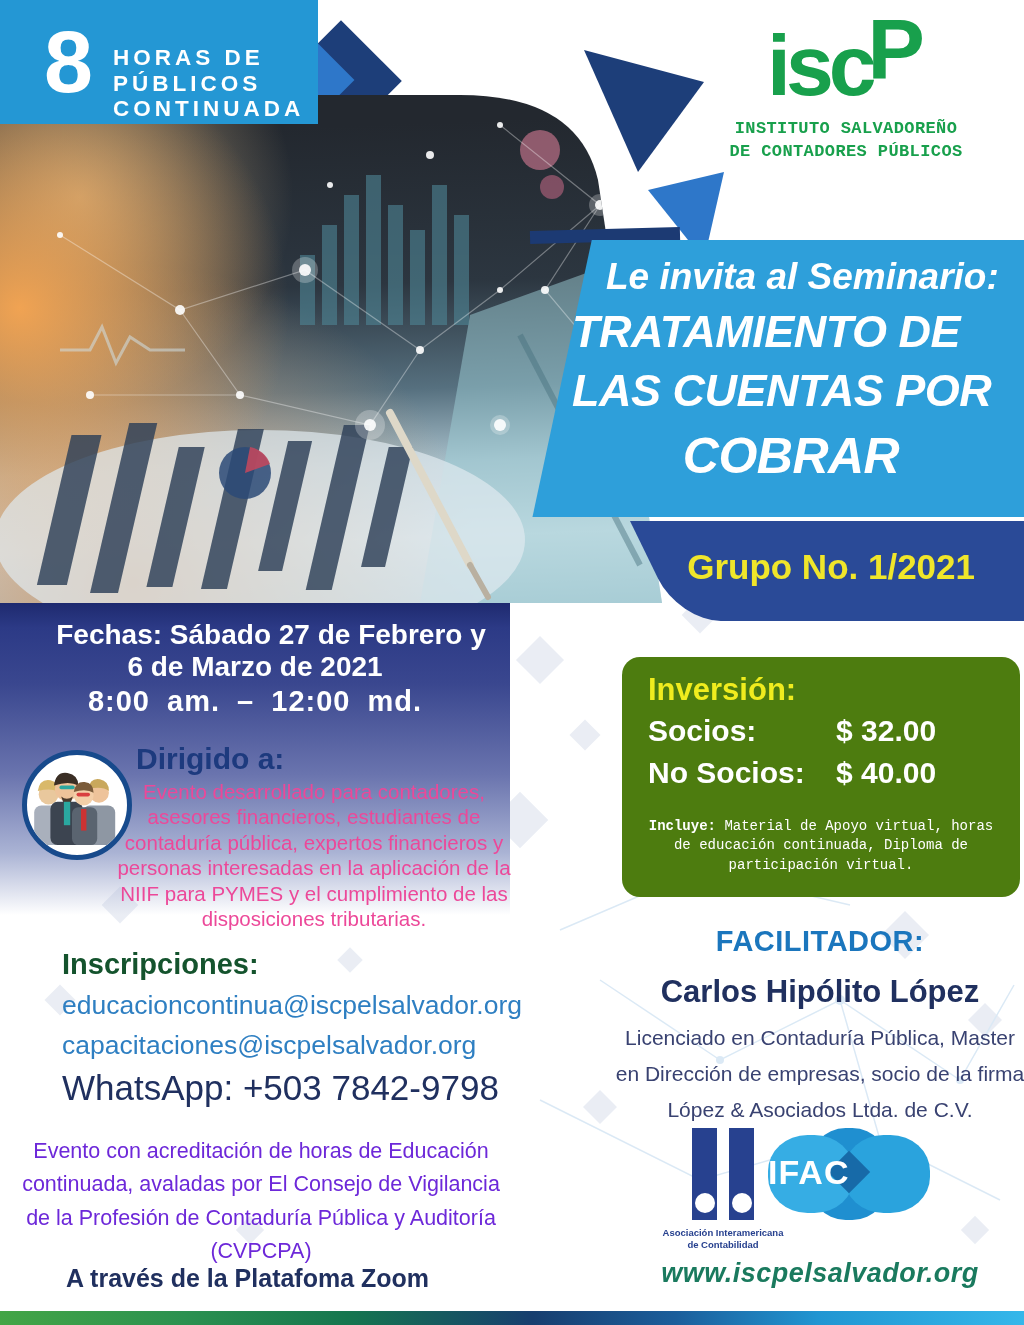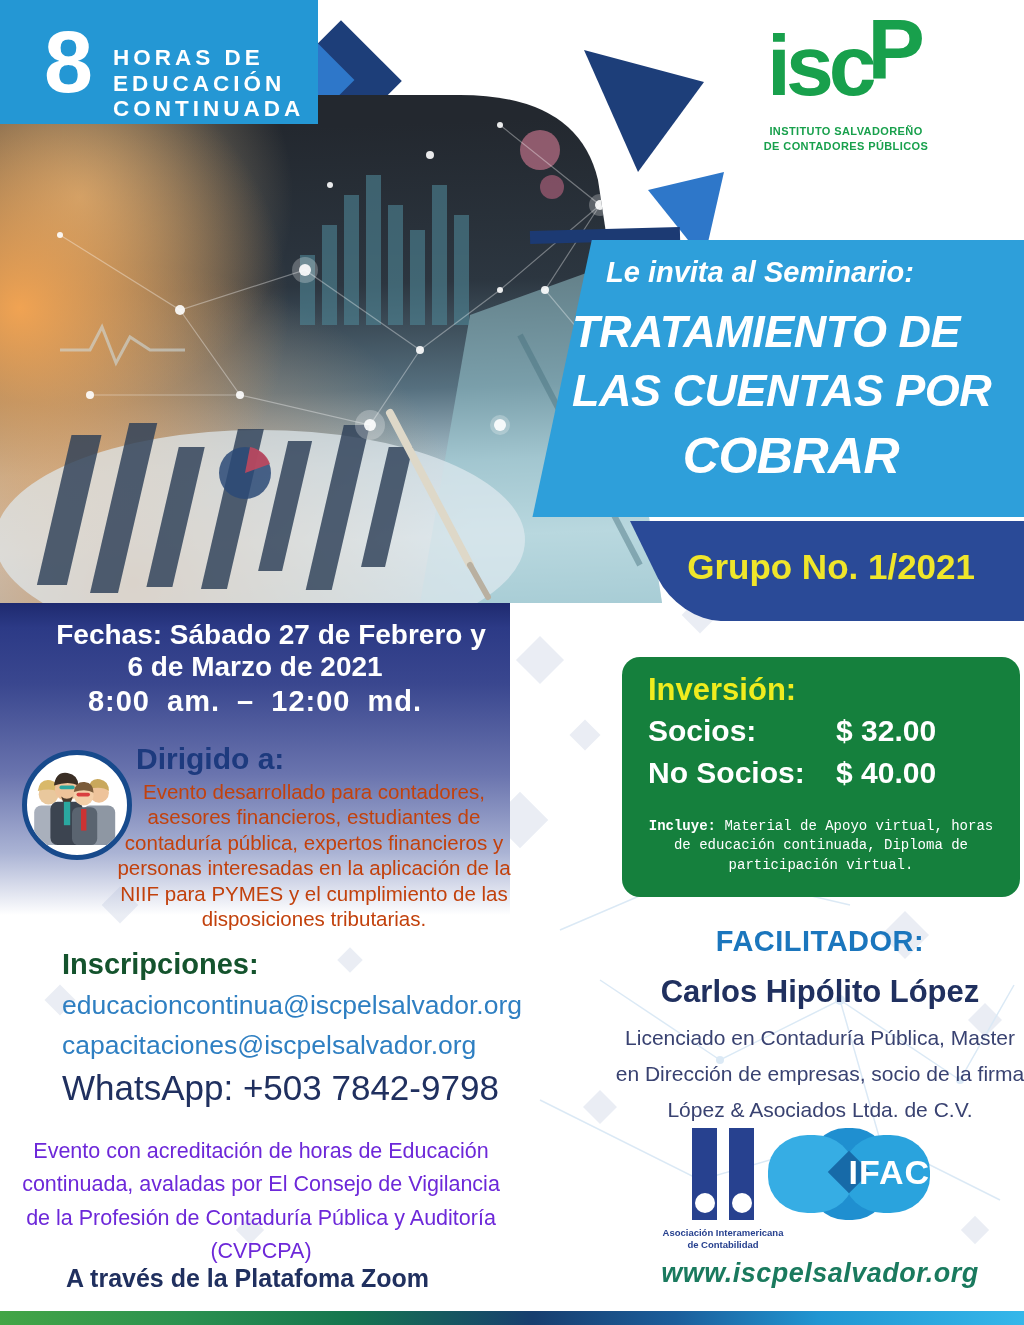"EDUCACIÓN" div { text: EDUCACIÓN -> PÚBLICOS }
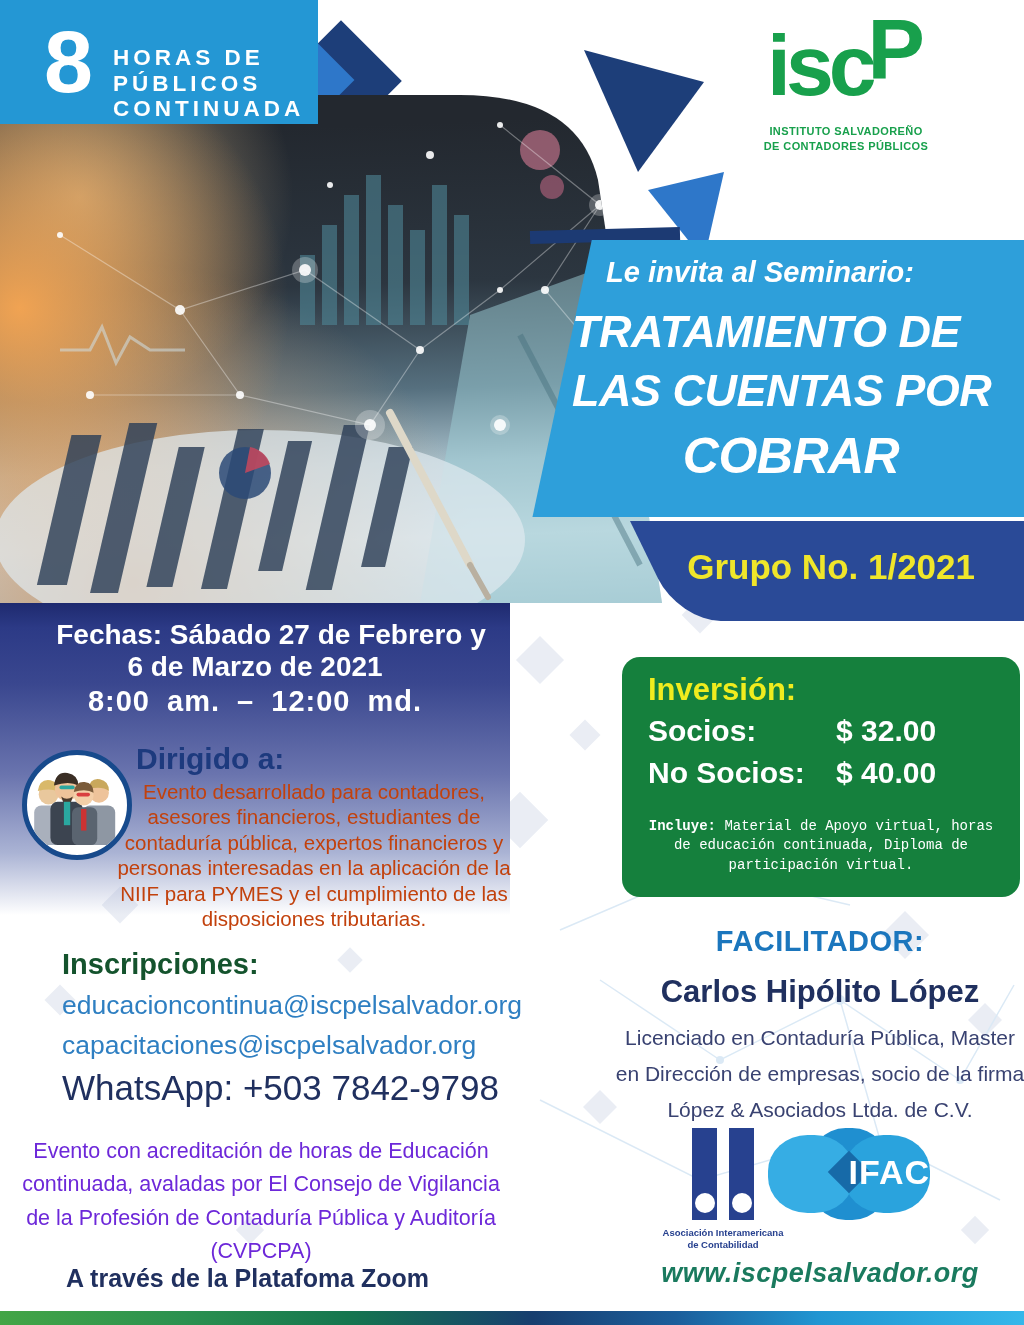"INSTITUTO SALVADOREÑO" .logo-caption { font-family: none -> Liberation Mono, monospace; font-size: 11px -> 17px; margin-top: 16px -> 10px }
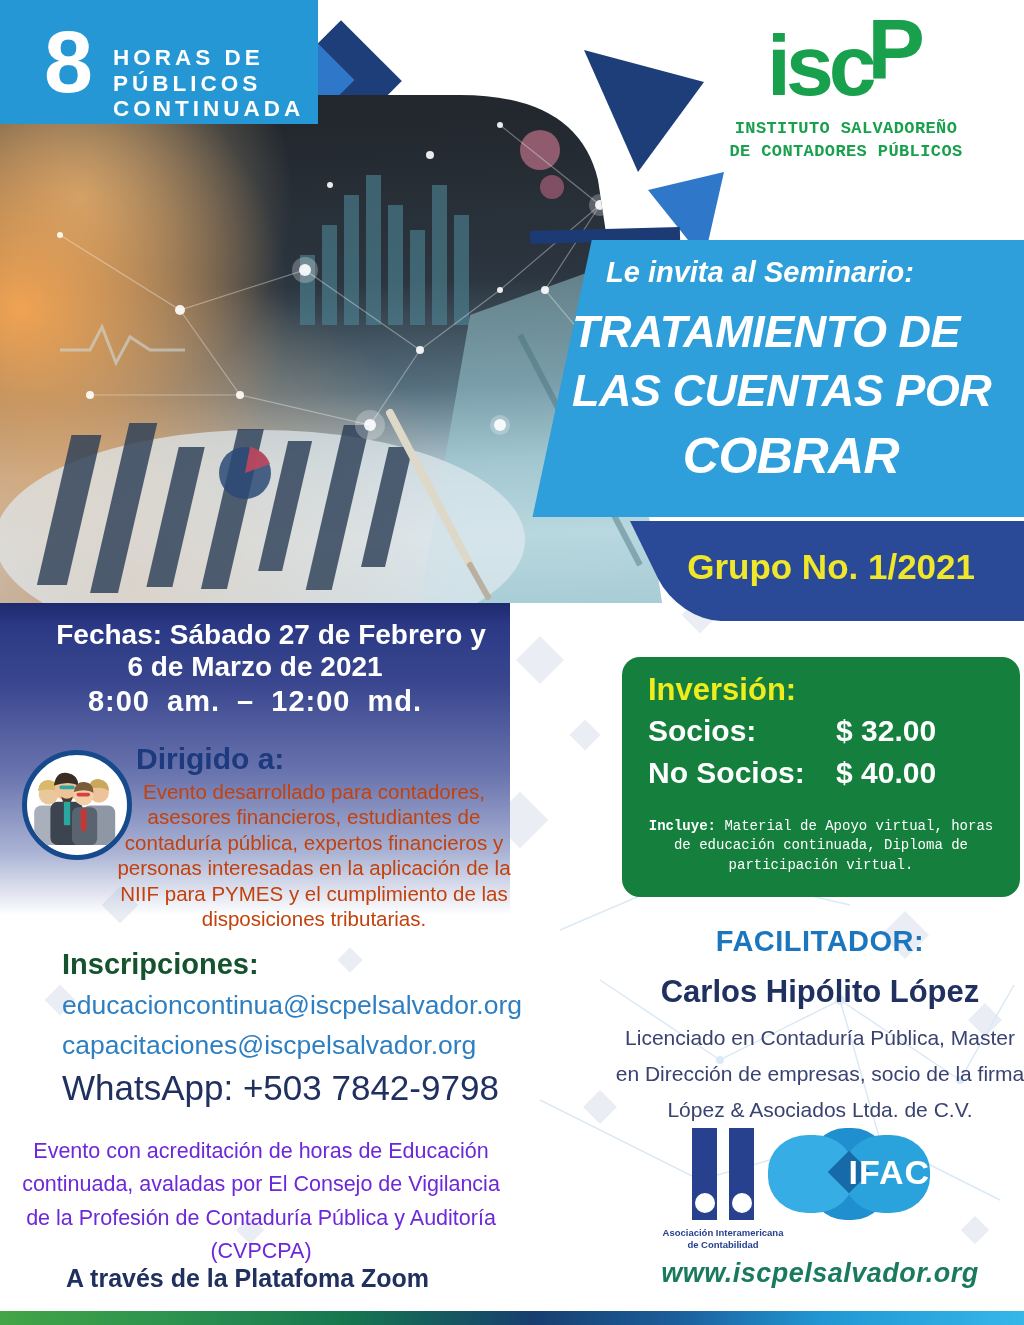"Le invita al Seminario:" .banner-intro { font-size: 29px -> 37px }
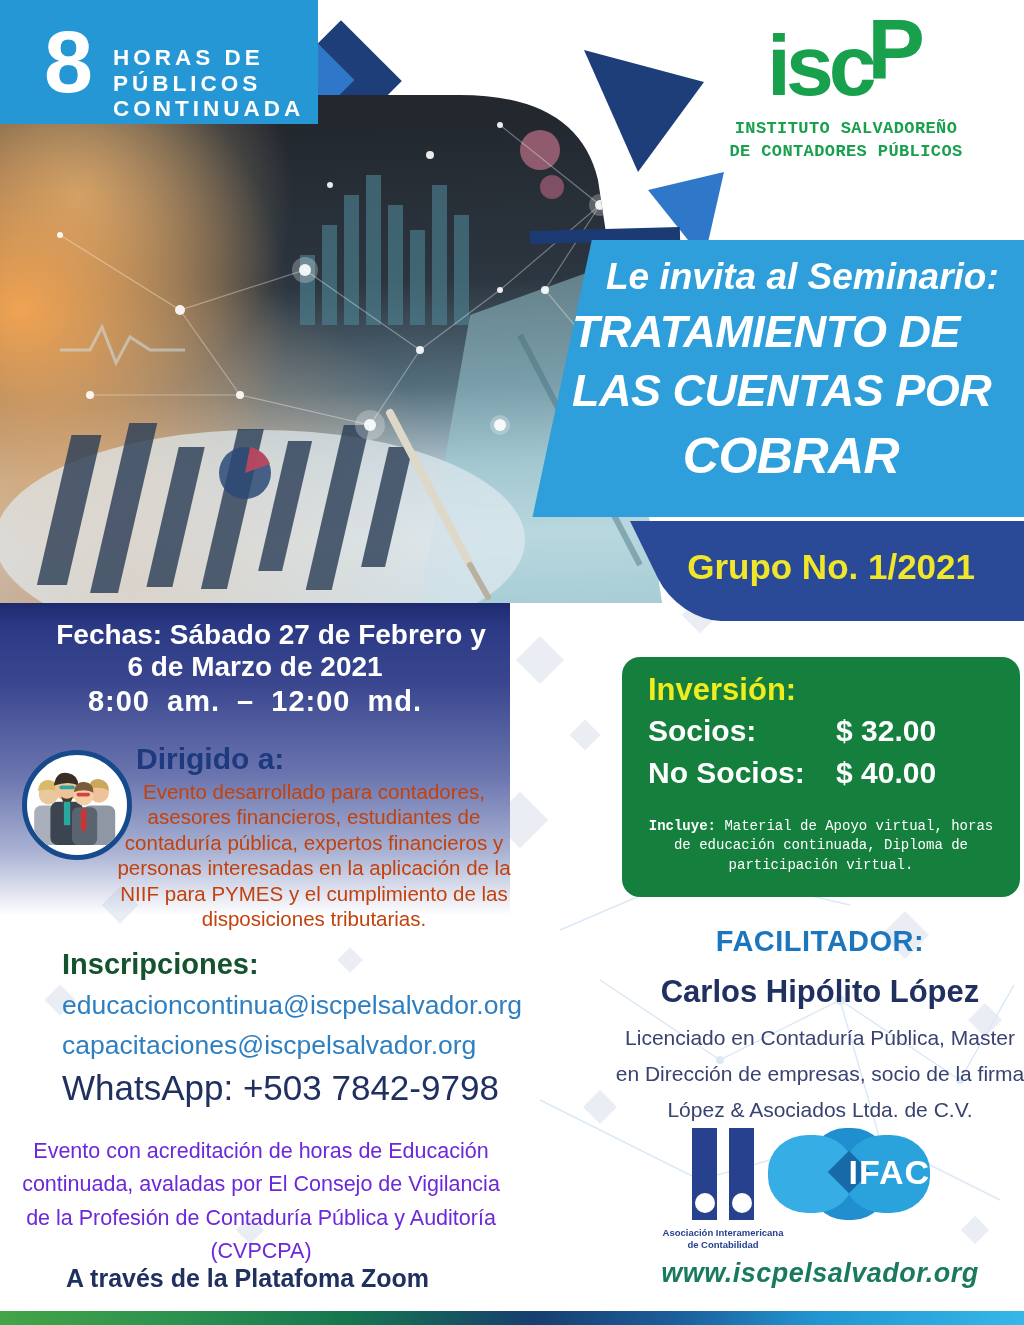"Inversión:" .inversion { background: #15803d -> #4d7c0f }
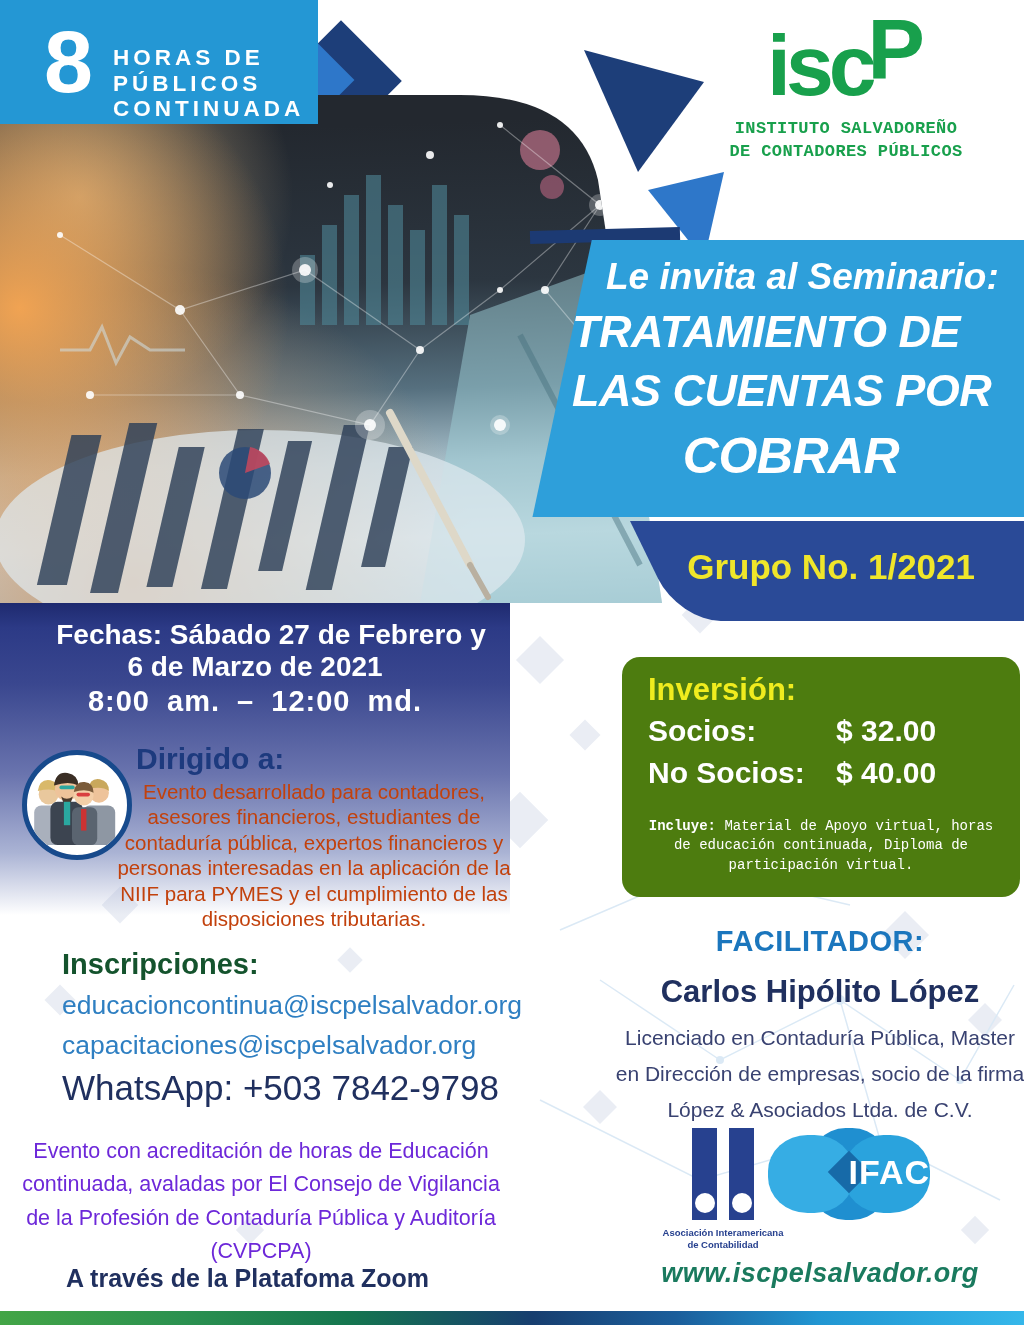"Evento desarrollado para contadores," .dirigido-text { color: #c2410c -> #ec4899 }
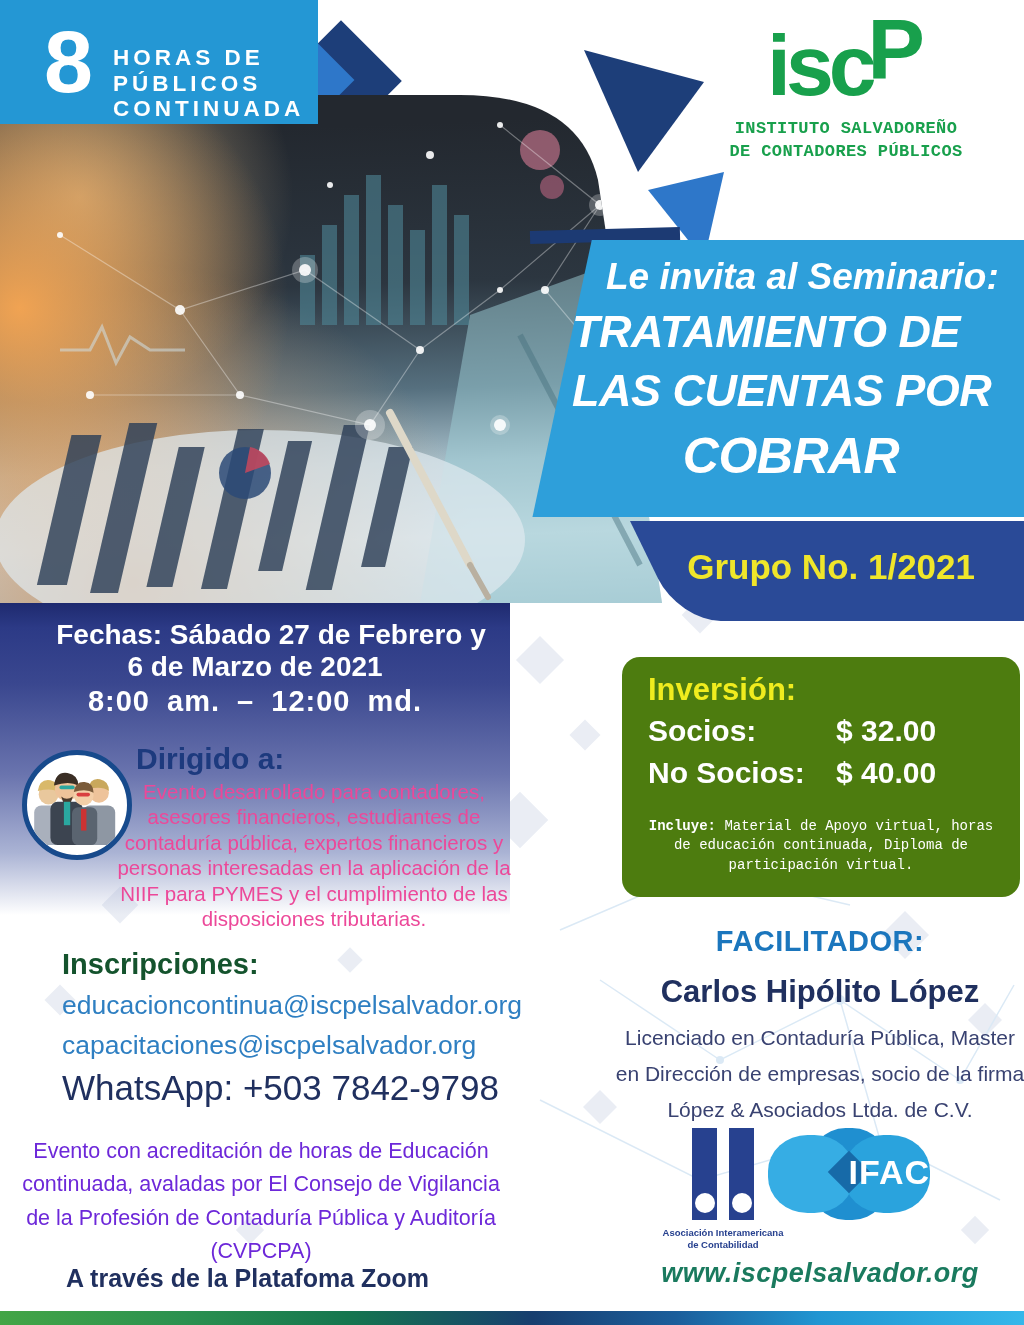"IFAC" .ifac-label { text-align: right -> left }
